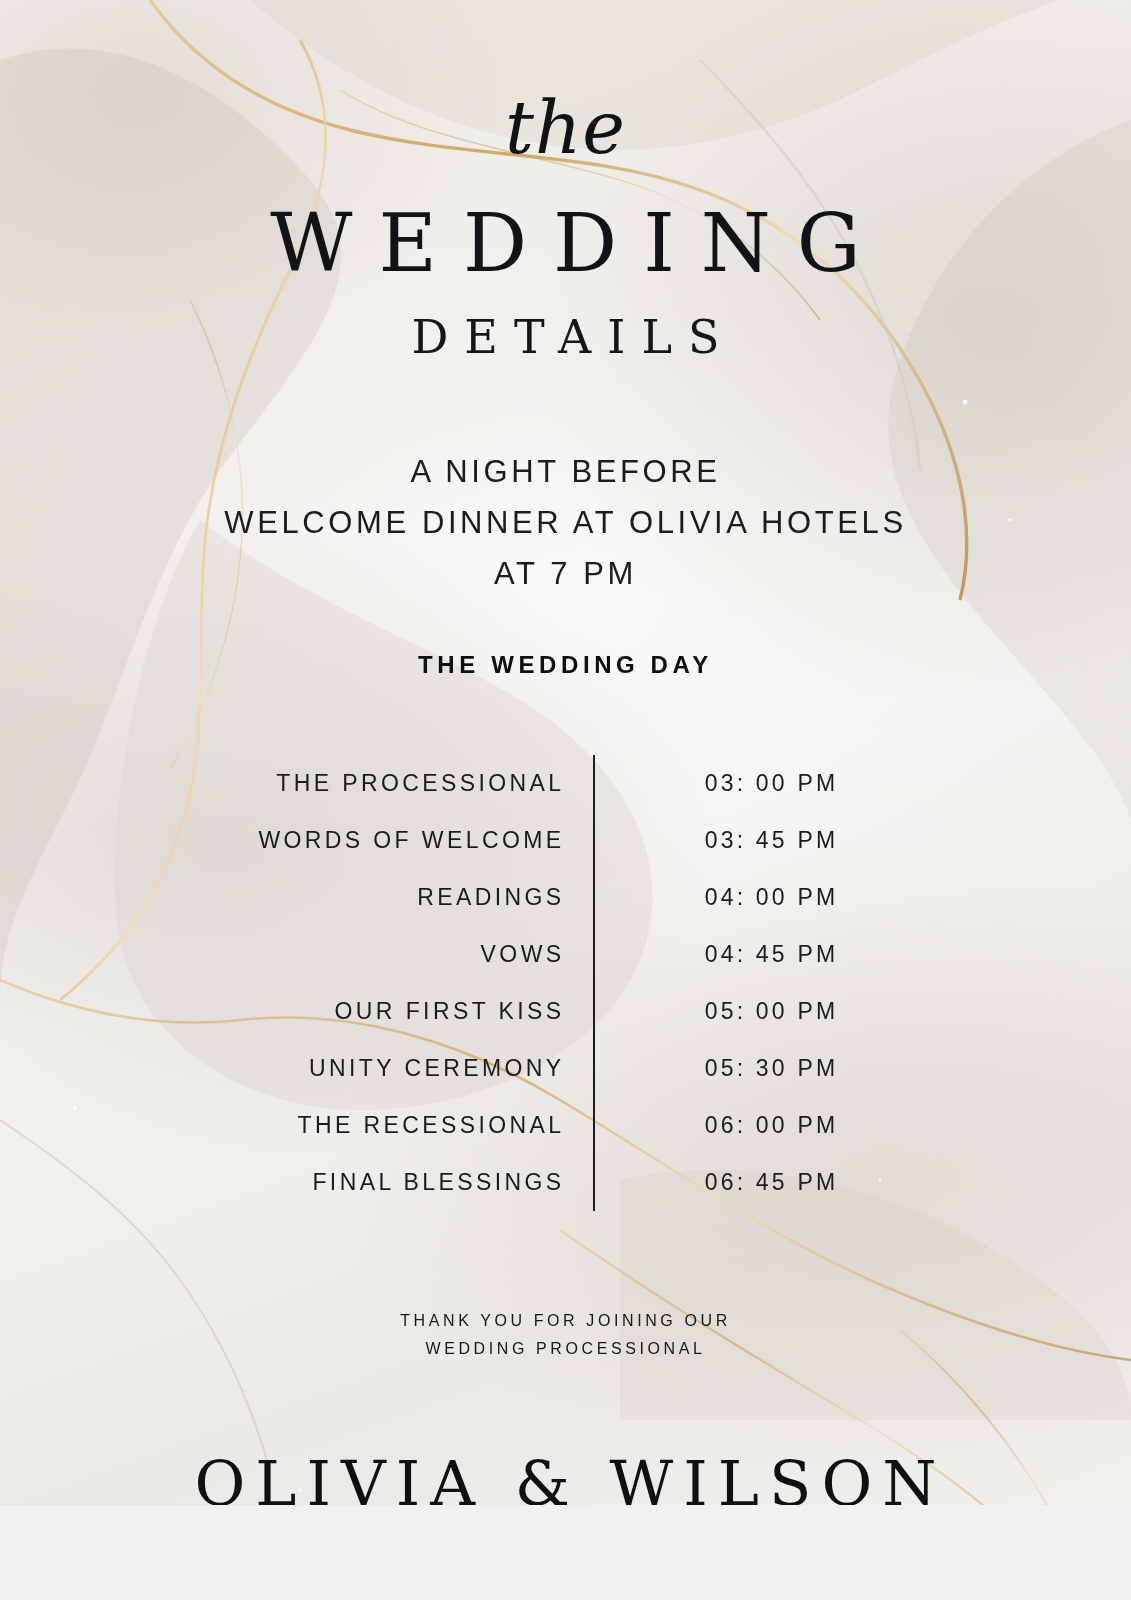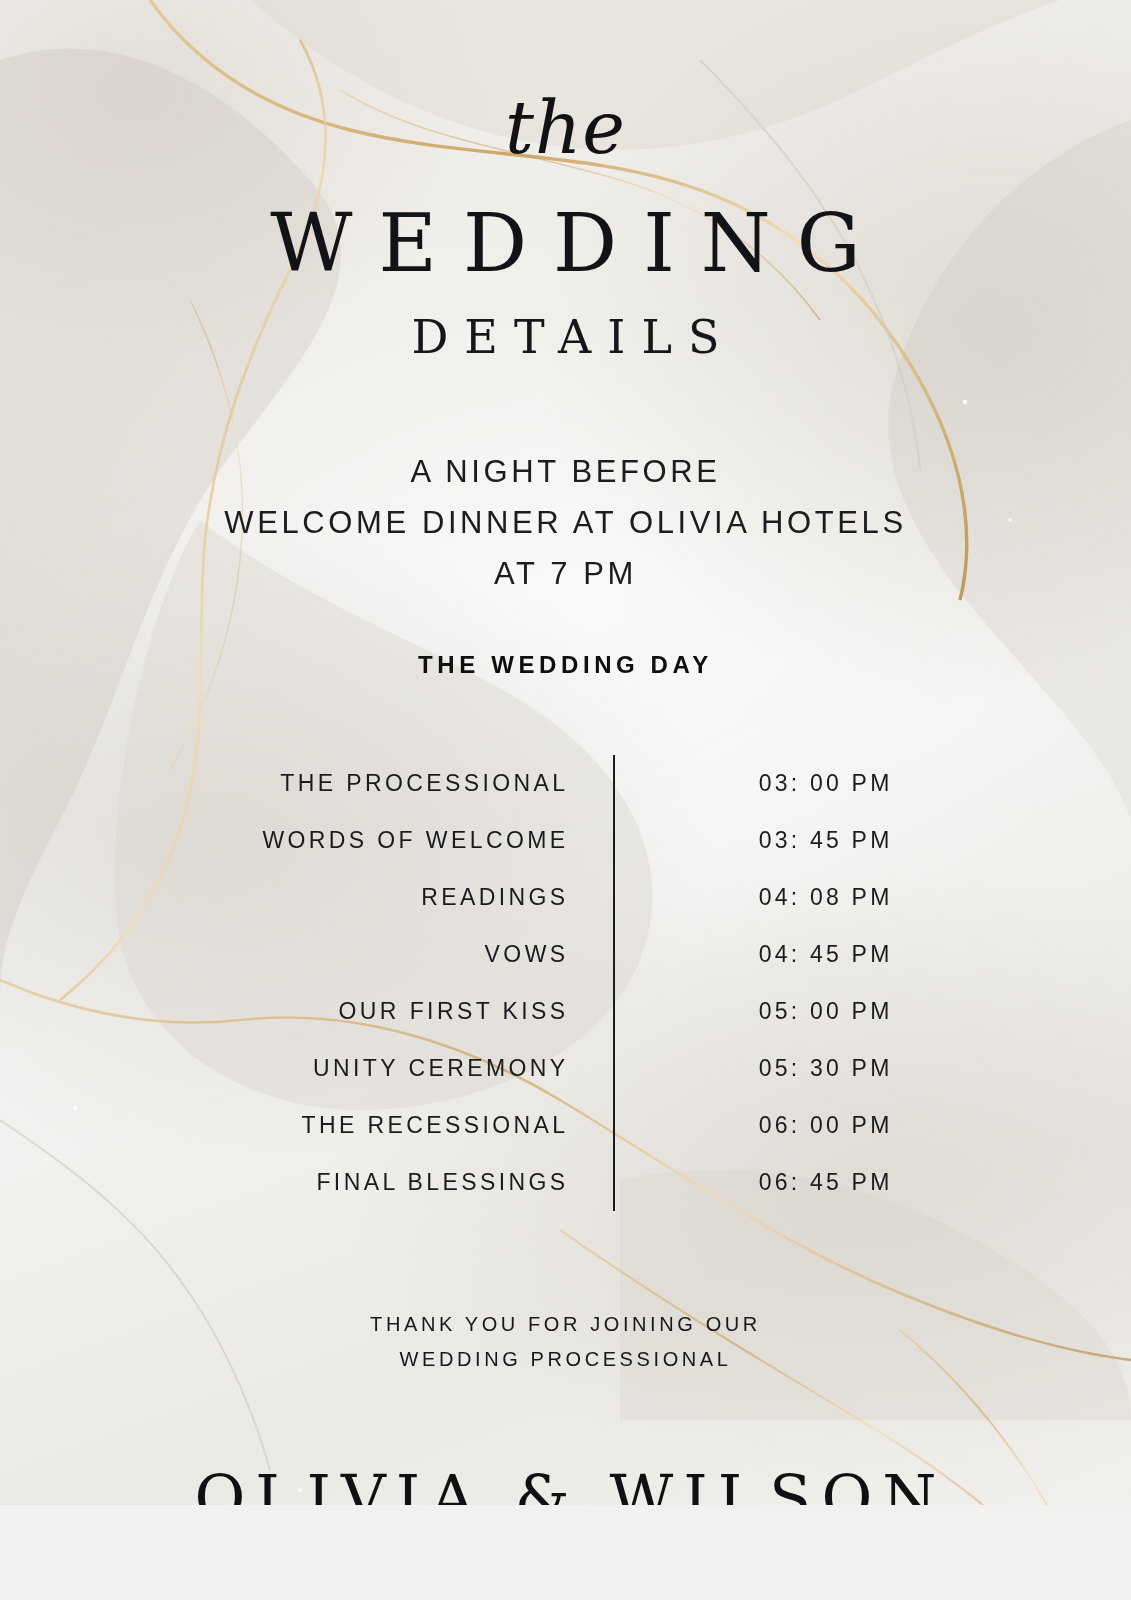"THE PROCESSIONAL" .col-event { padding-right: 44px -> 28px }
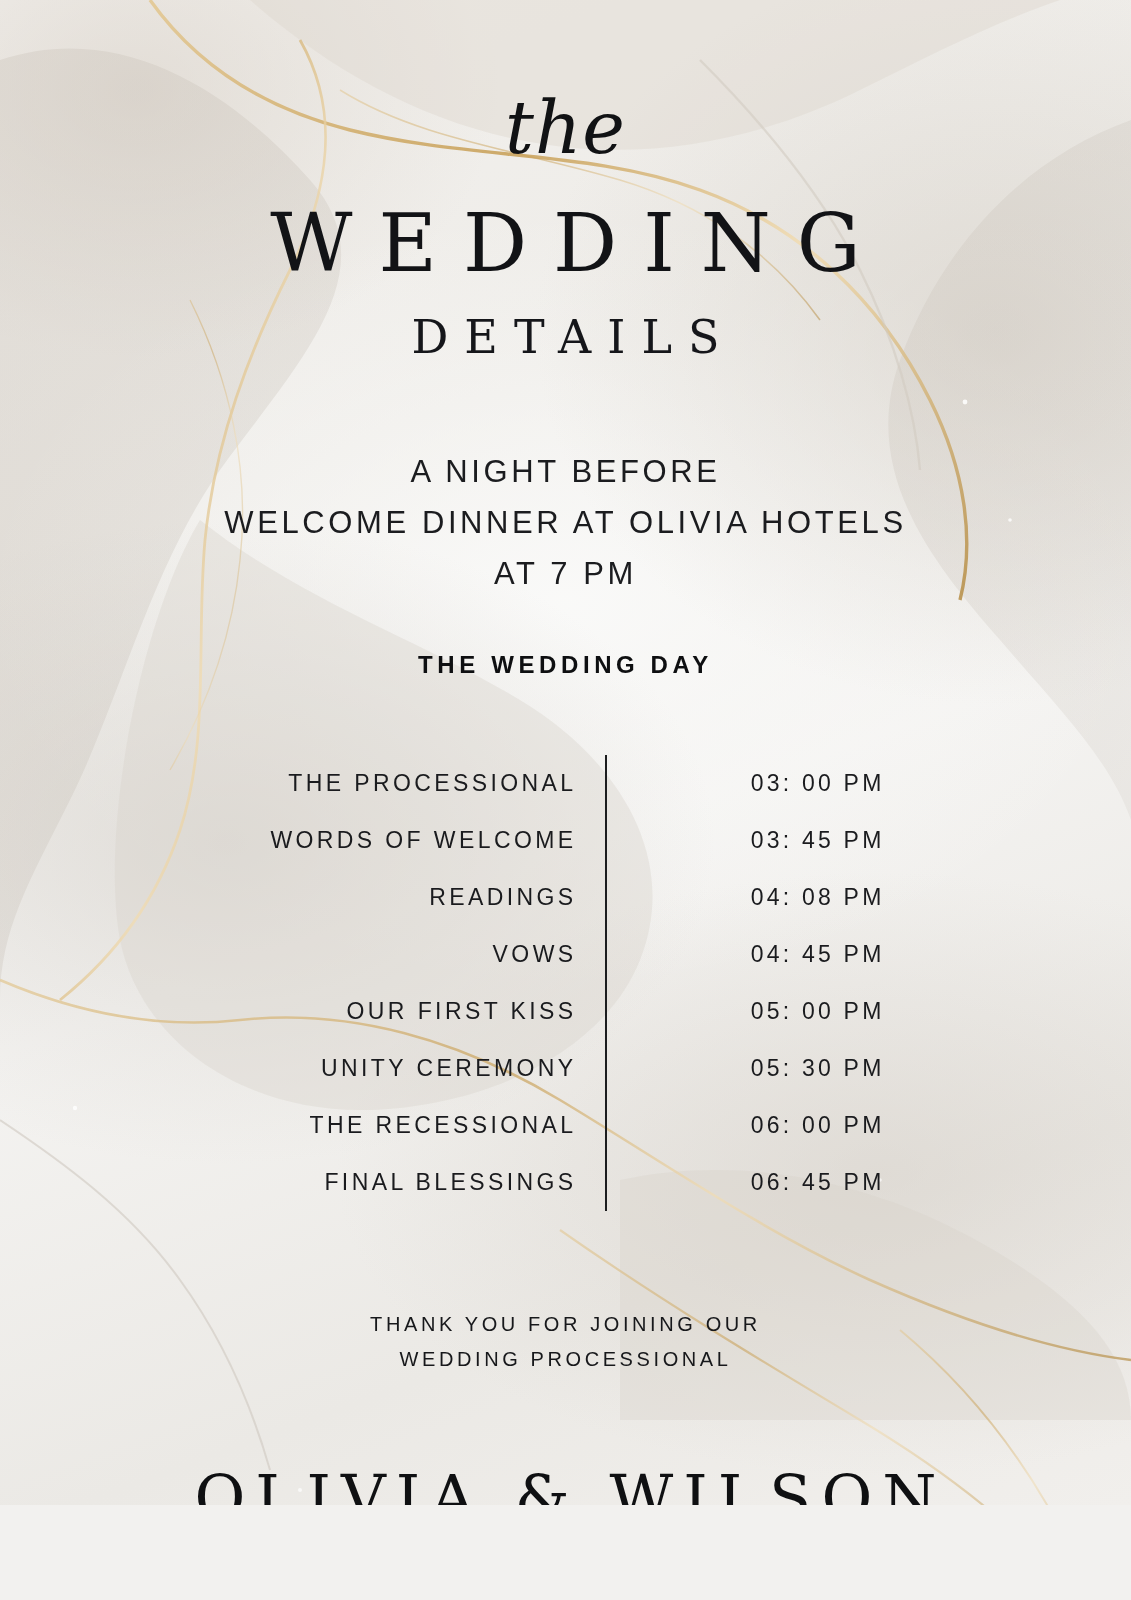"03: 00 PM" .col-time { padding-left: 28px -> 52px; text-align: right -> center }
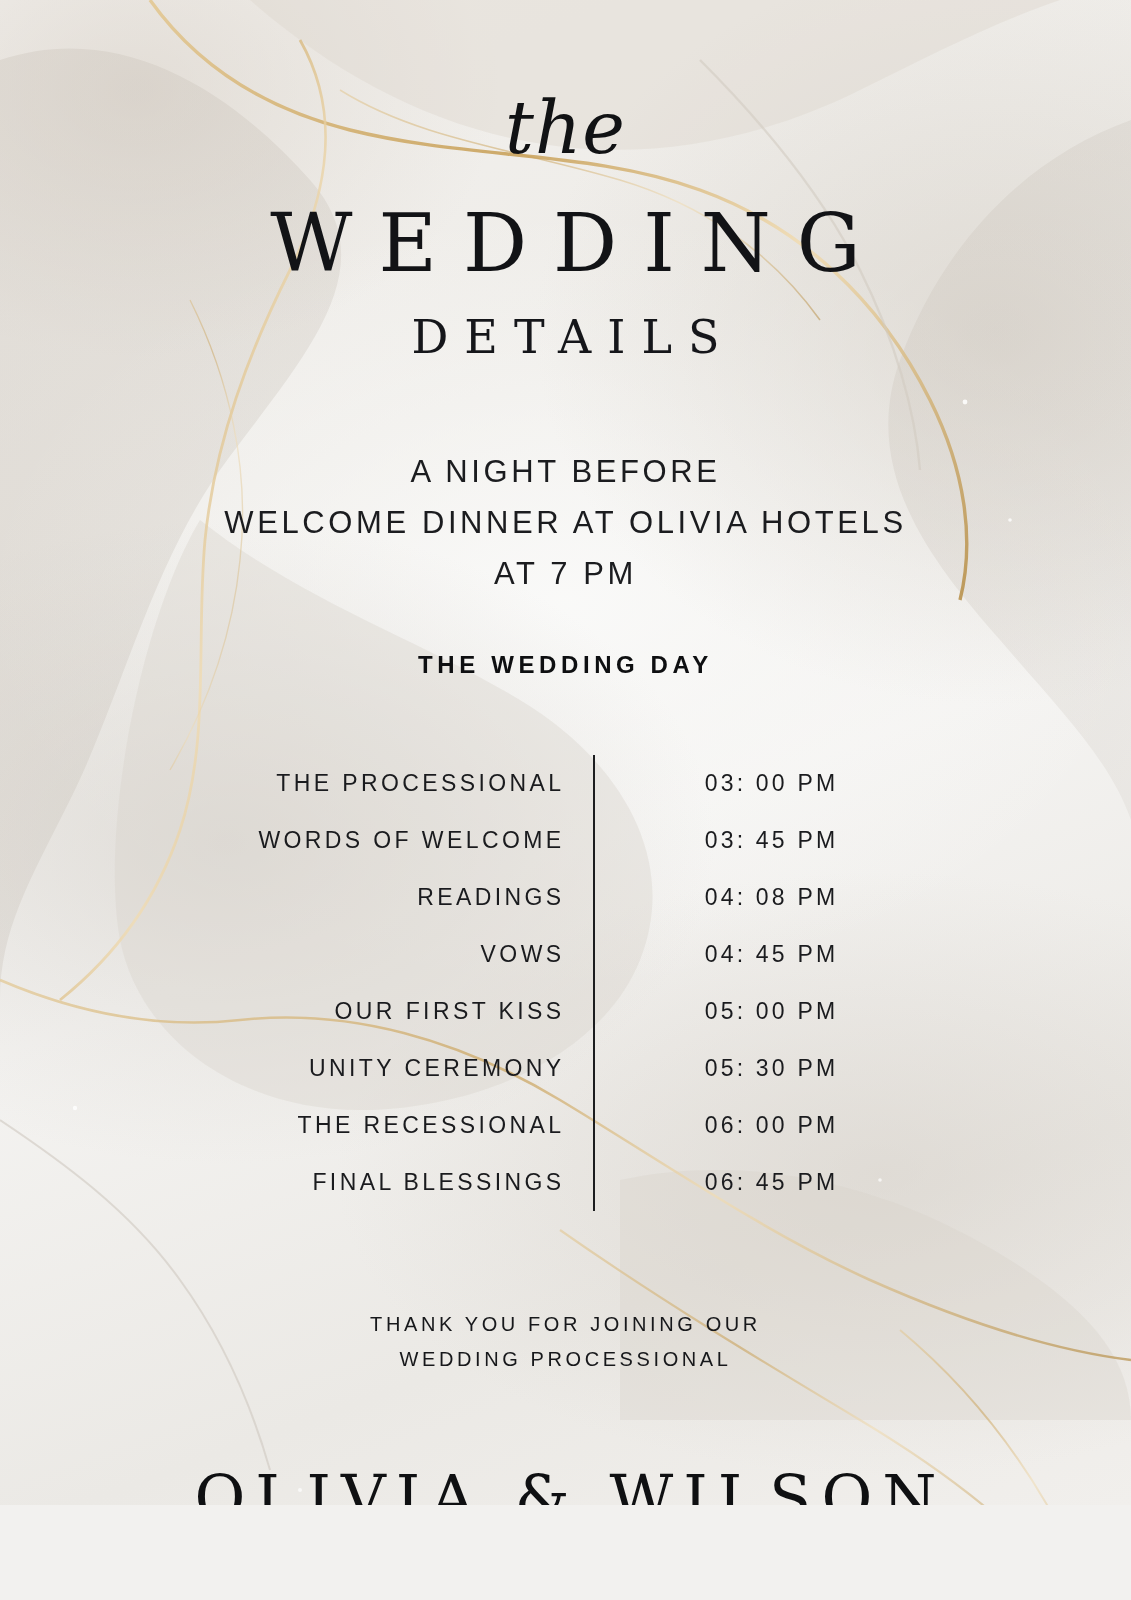"04: 08 PM" div.row-text { text: 08 -> 00 }
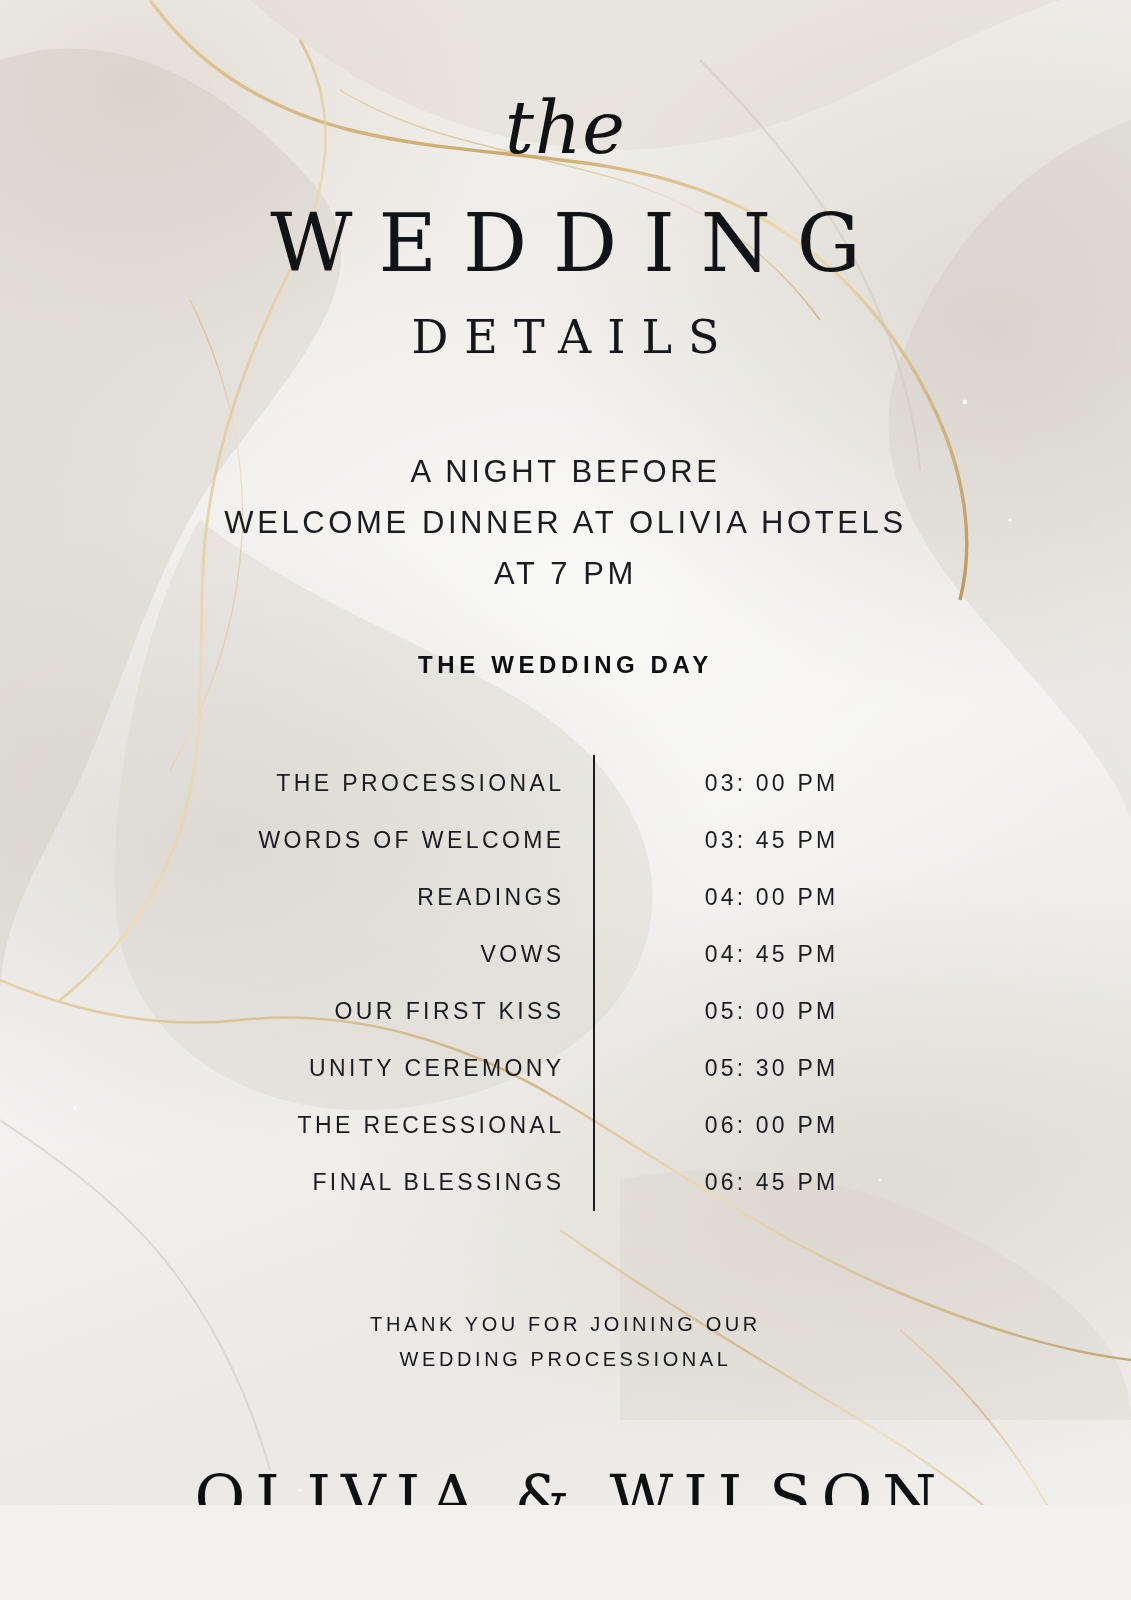"THANK YOU FOR JOINING OUR" .thanks { font-size: 20px -> 16px }
